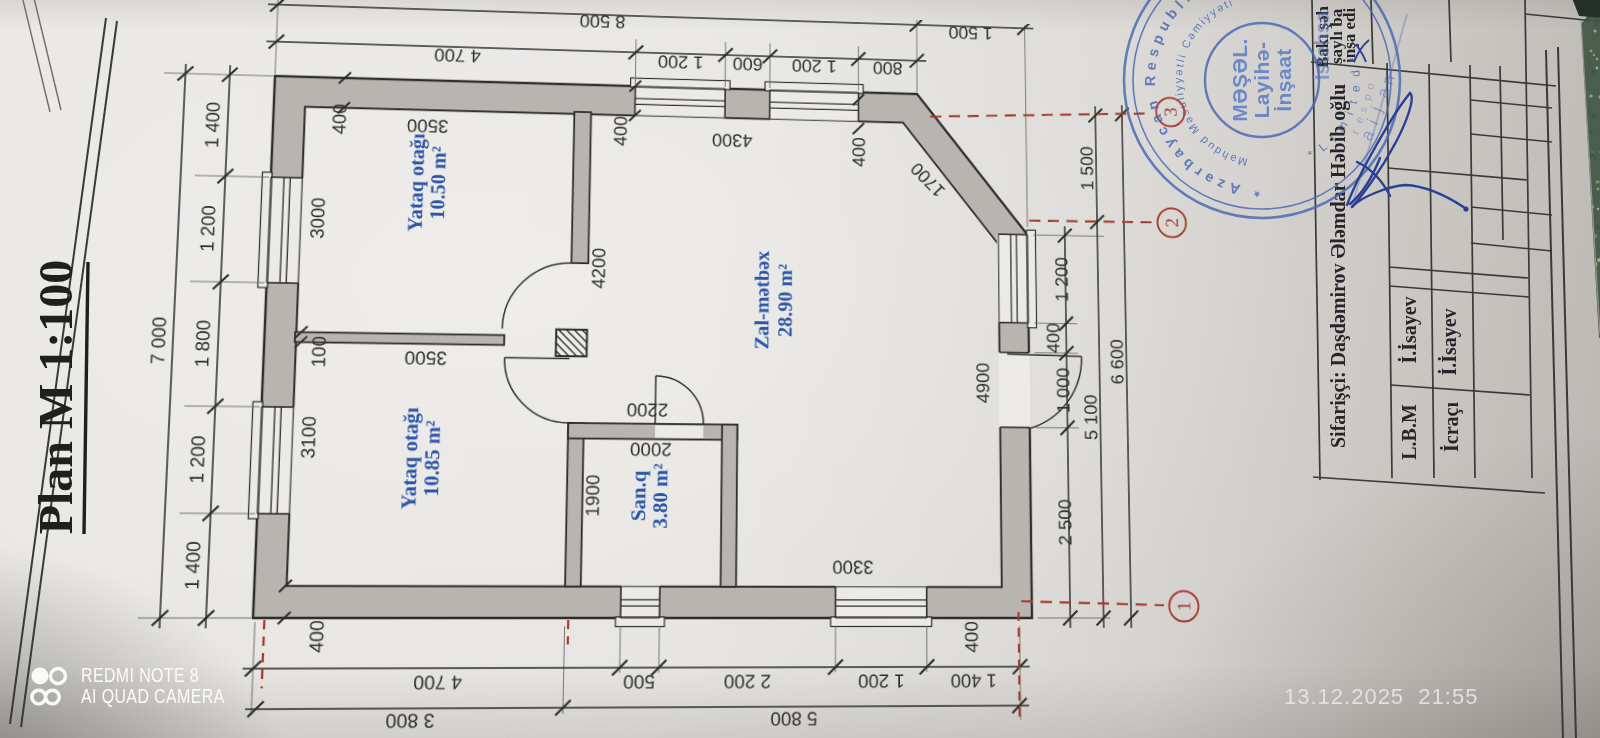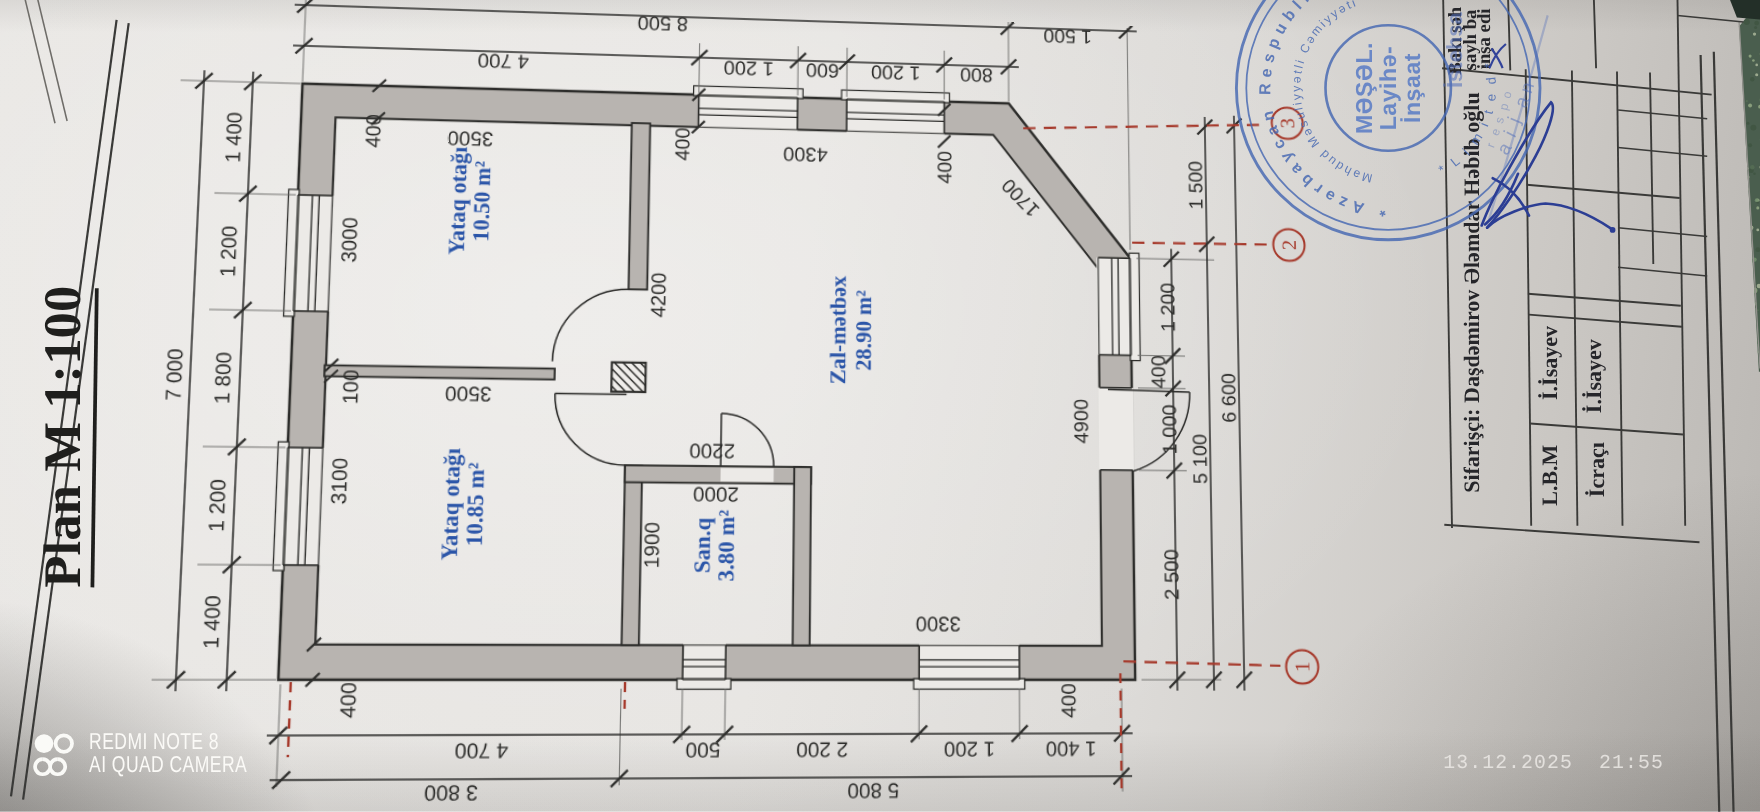"13.12.2025 21:55" div { font-family: Liberation Mono, monospace -> Liberation Sans, sans-serif; font-size: 18px -> 22px; left: 1312px -> 1284px }
